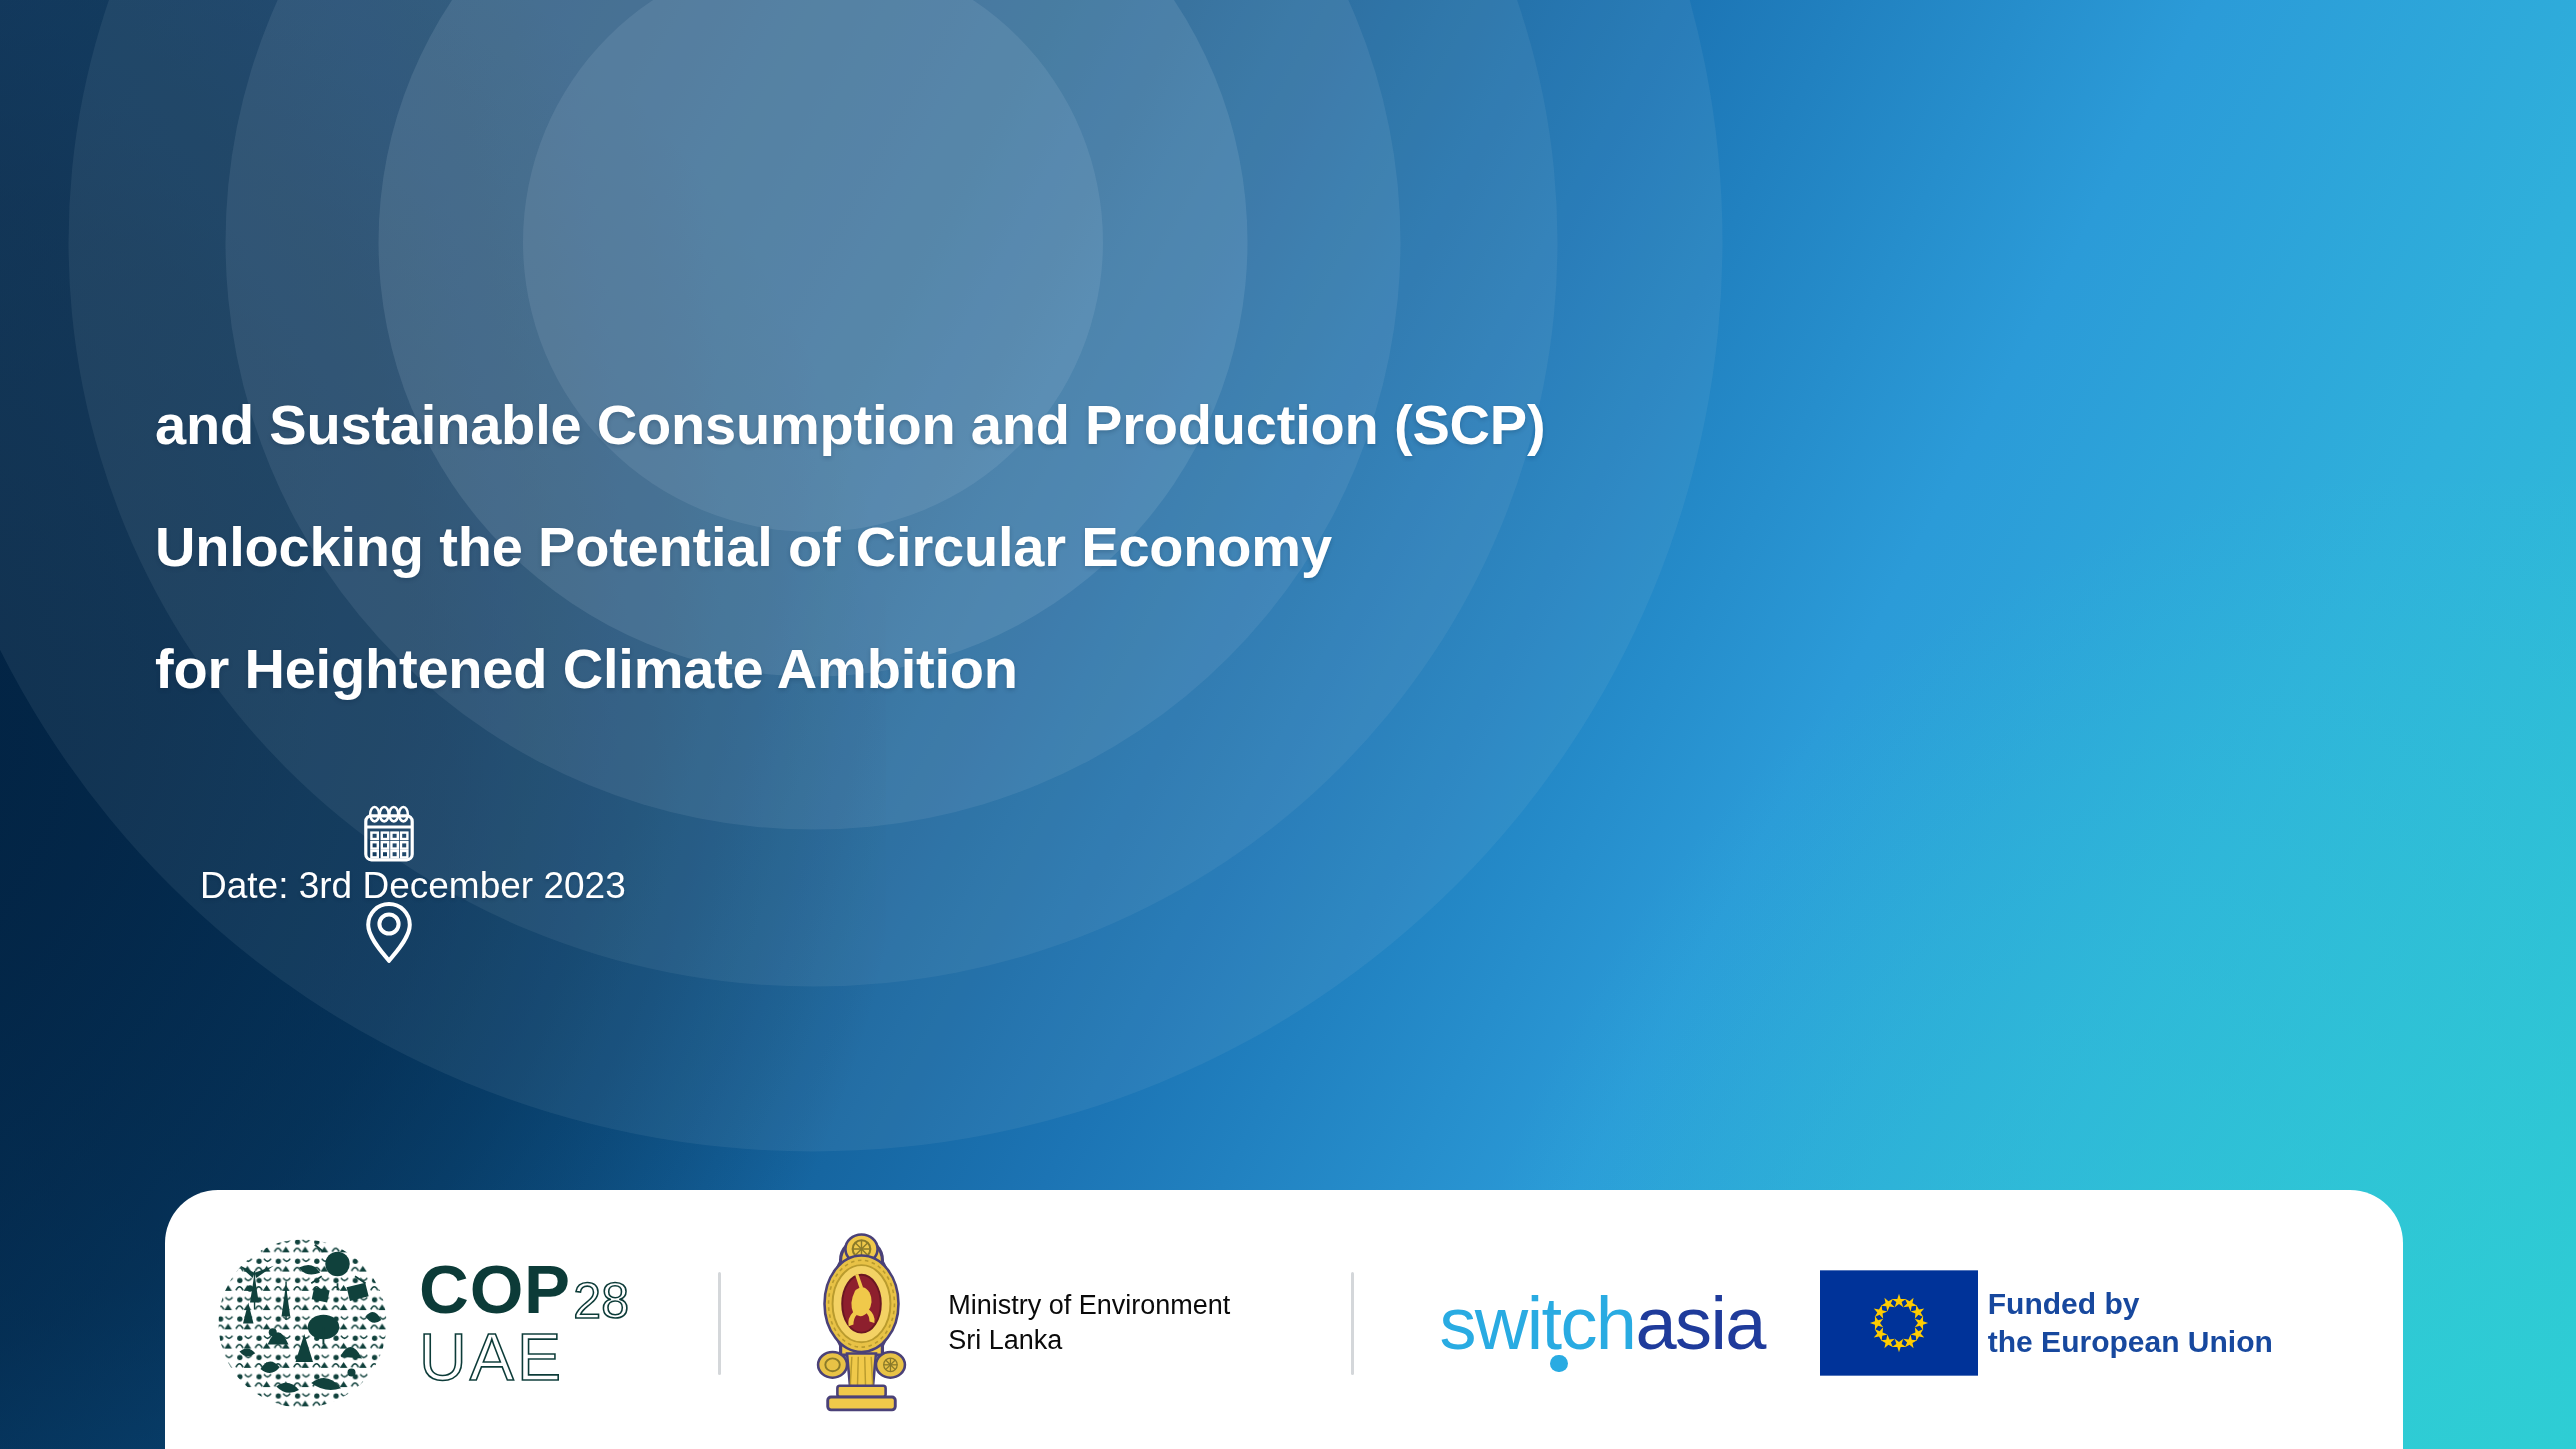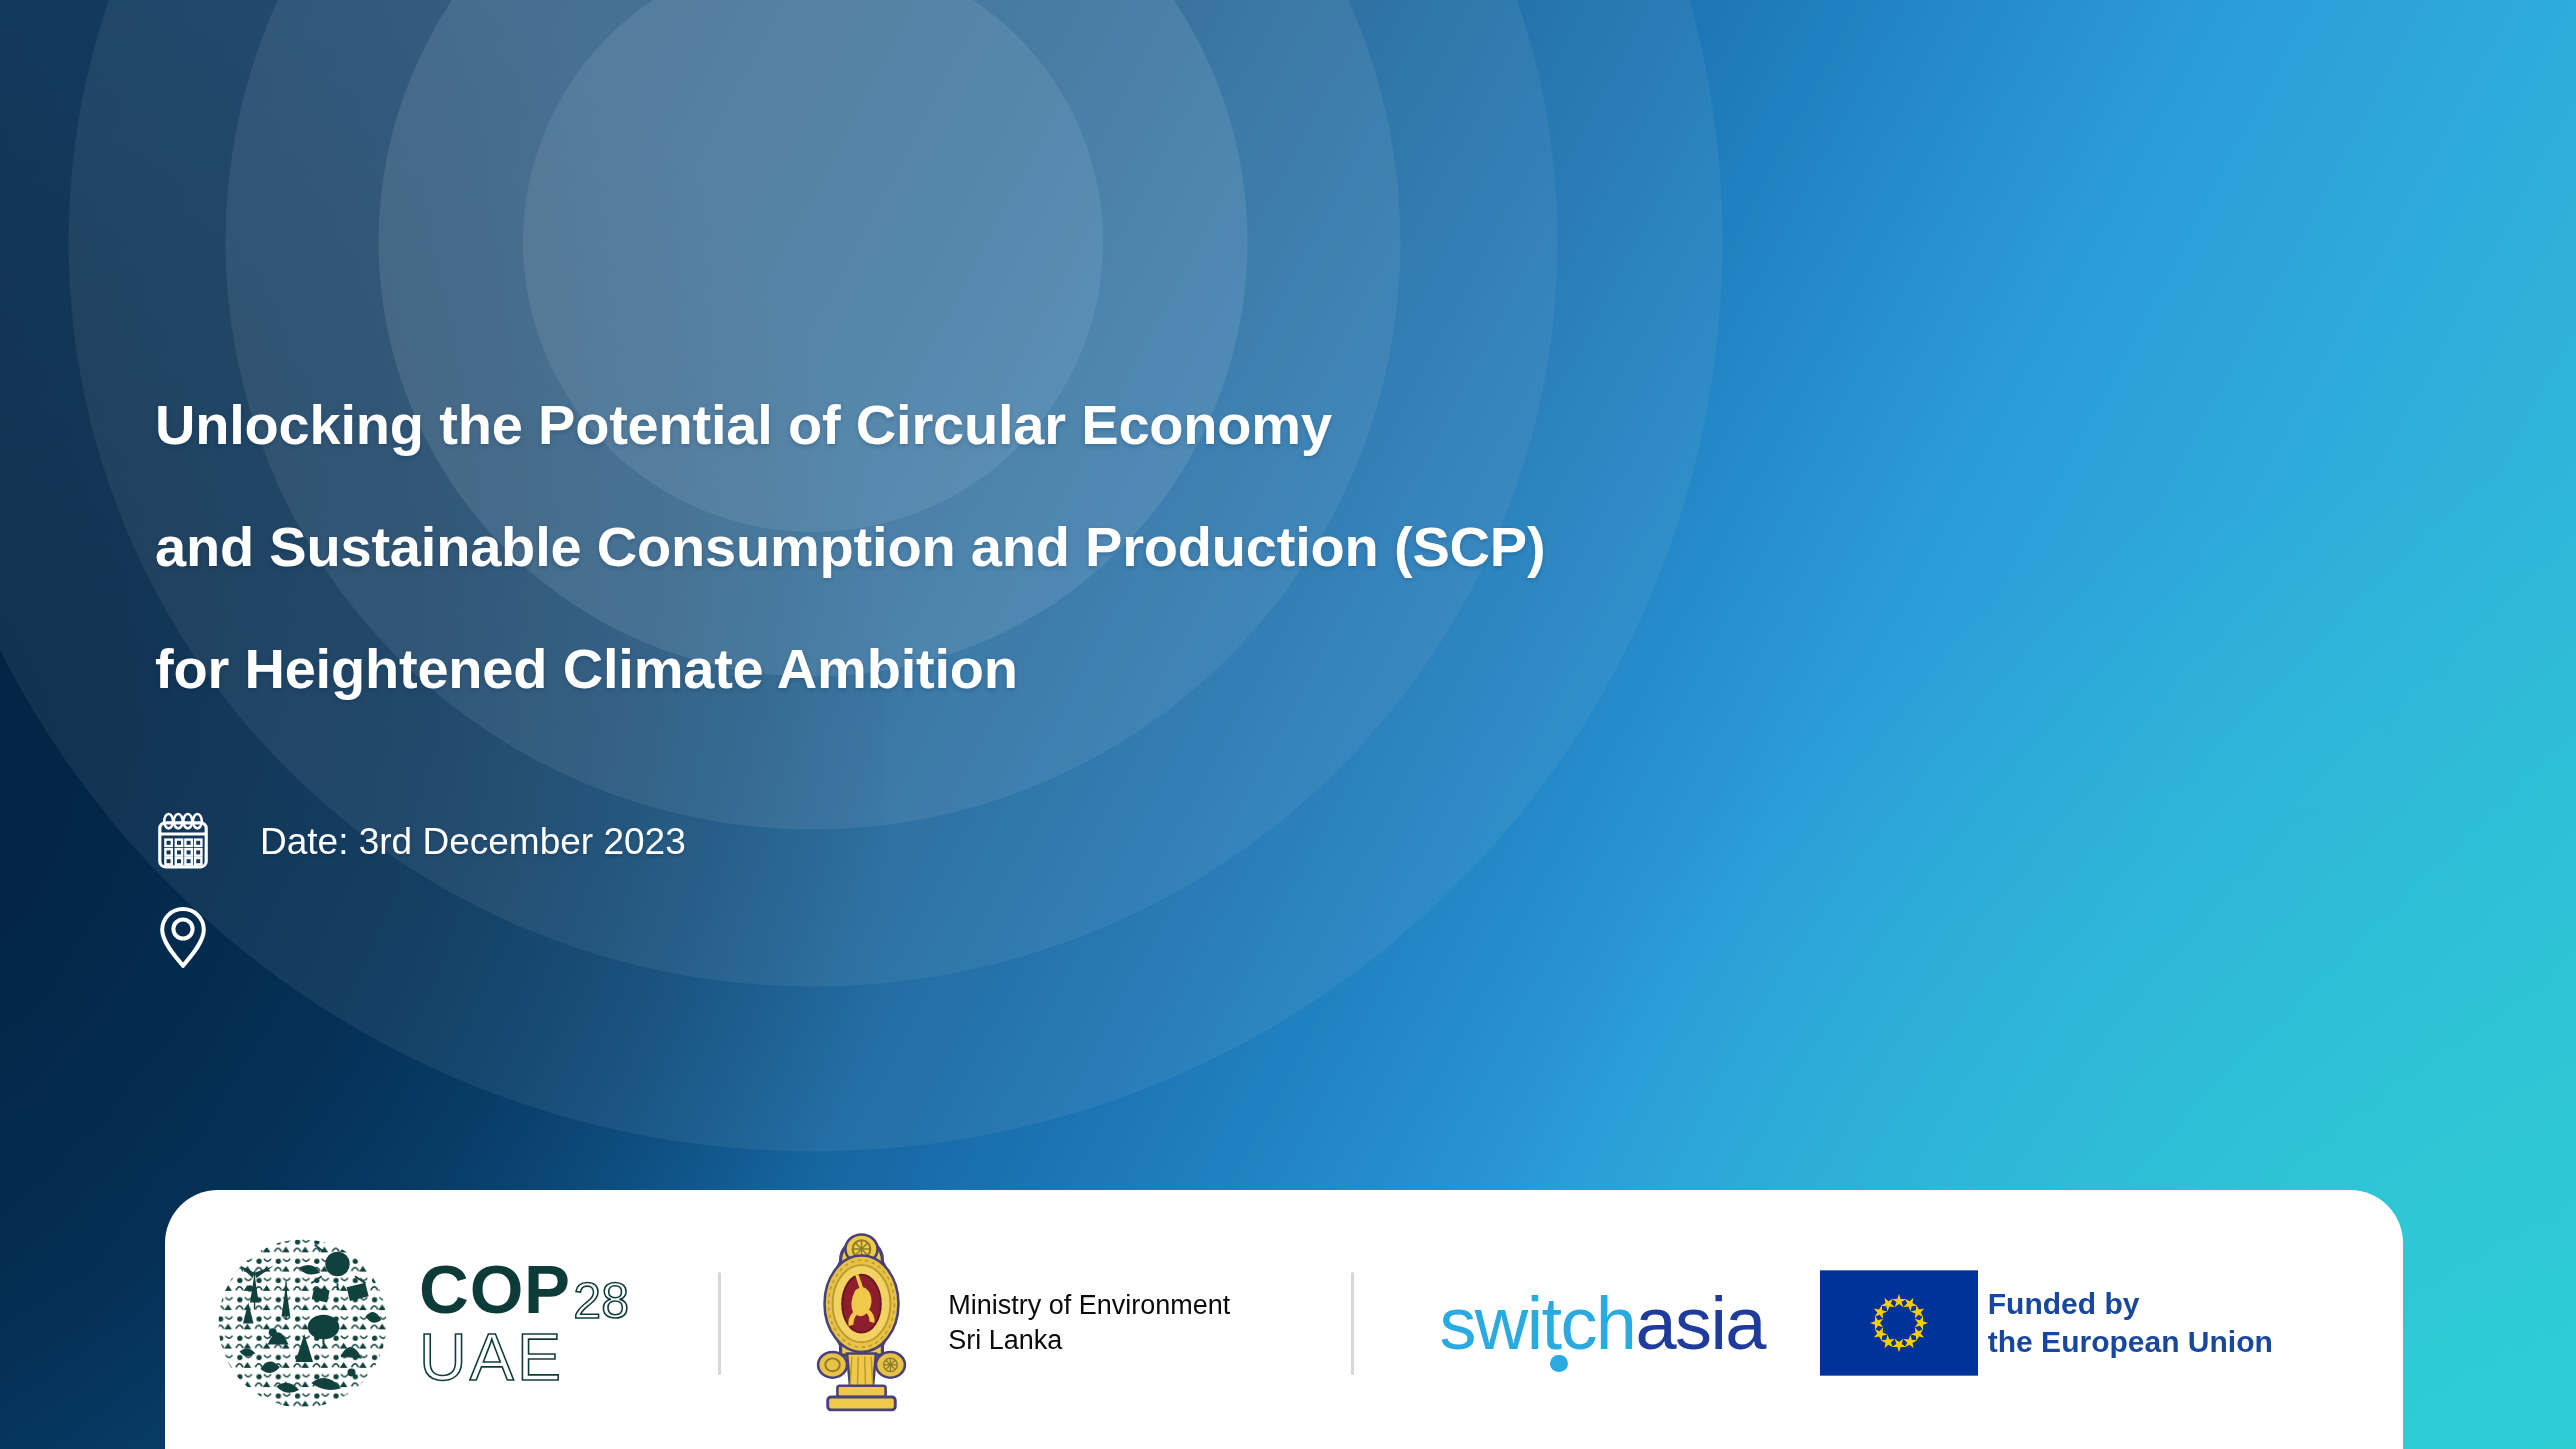"Unlocking the Potential of Circular" div.title-line { order: before "and Sustainable Consumption and" -> after "and Sustainable Consumption and" }
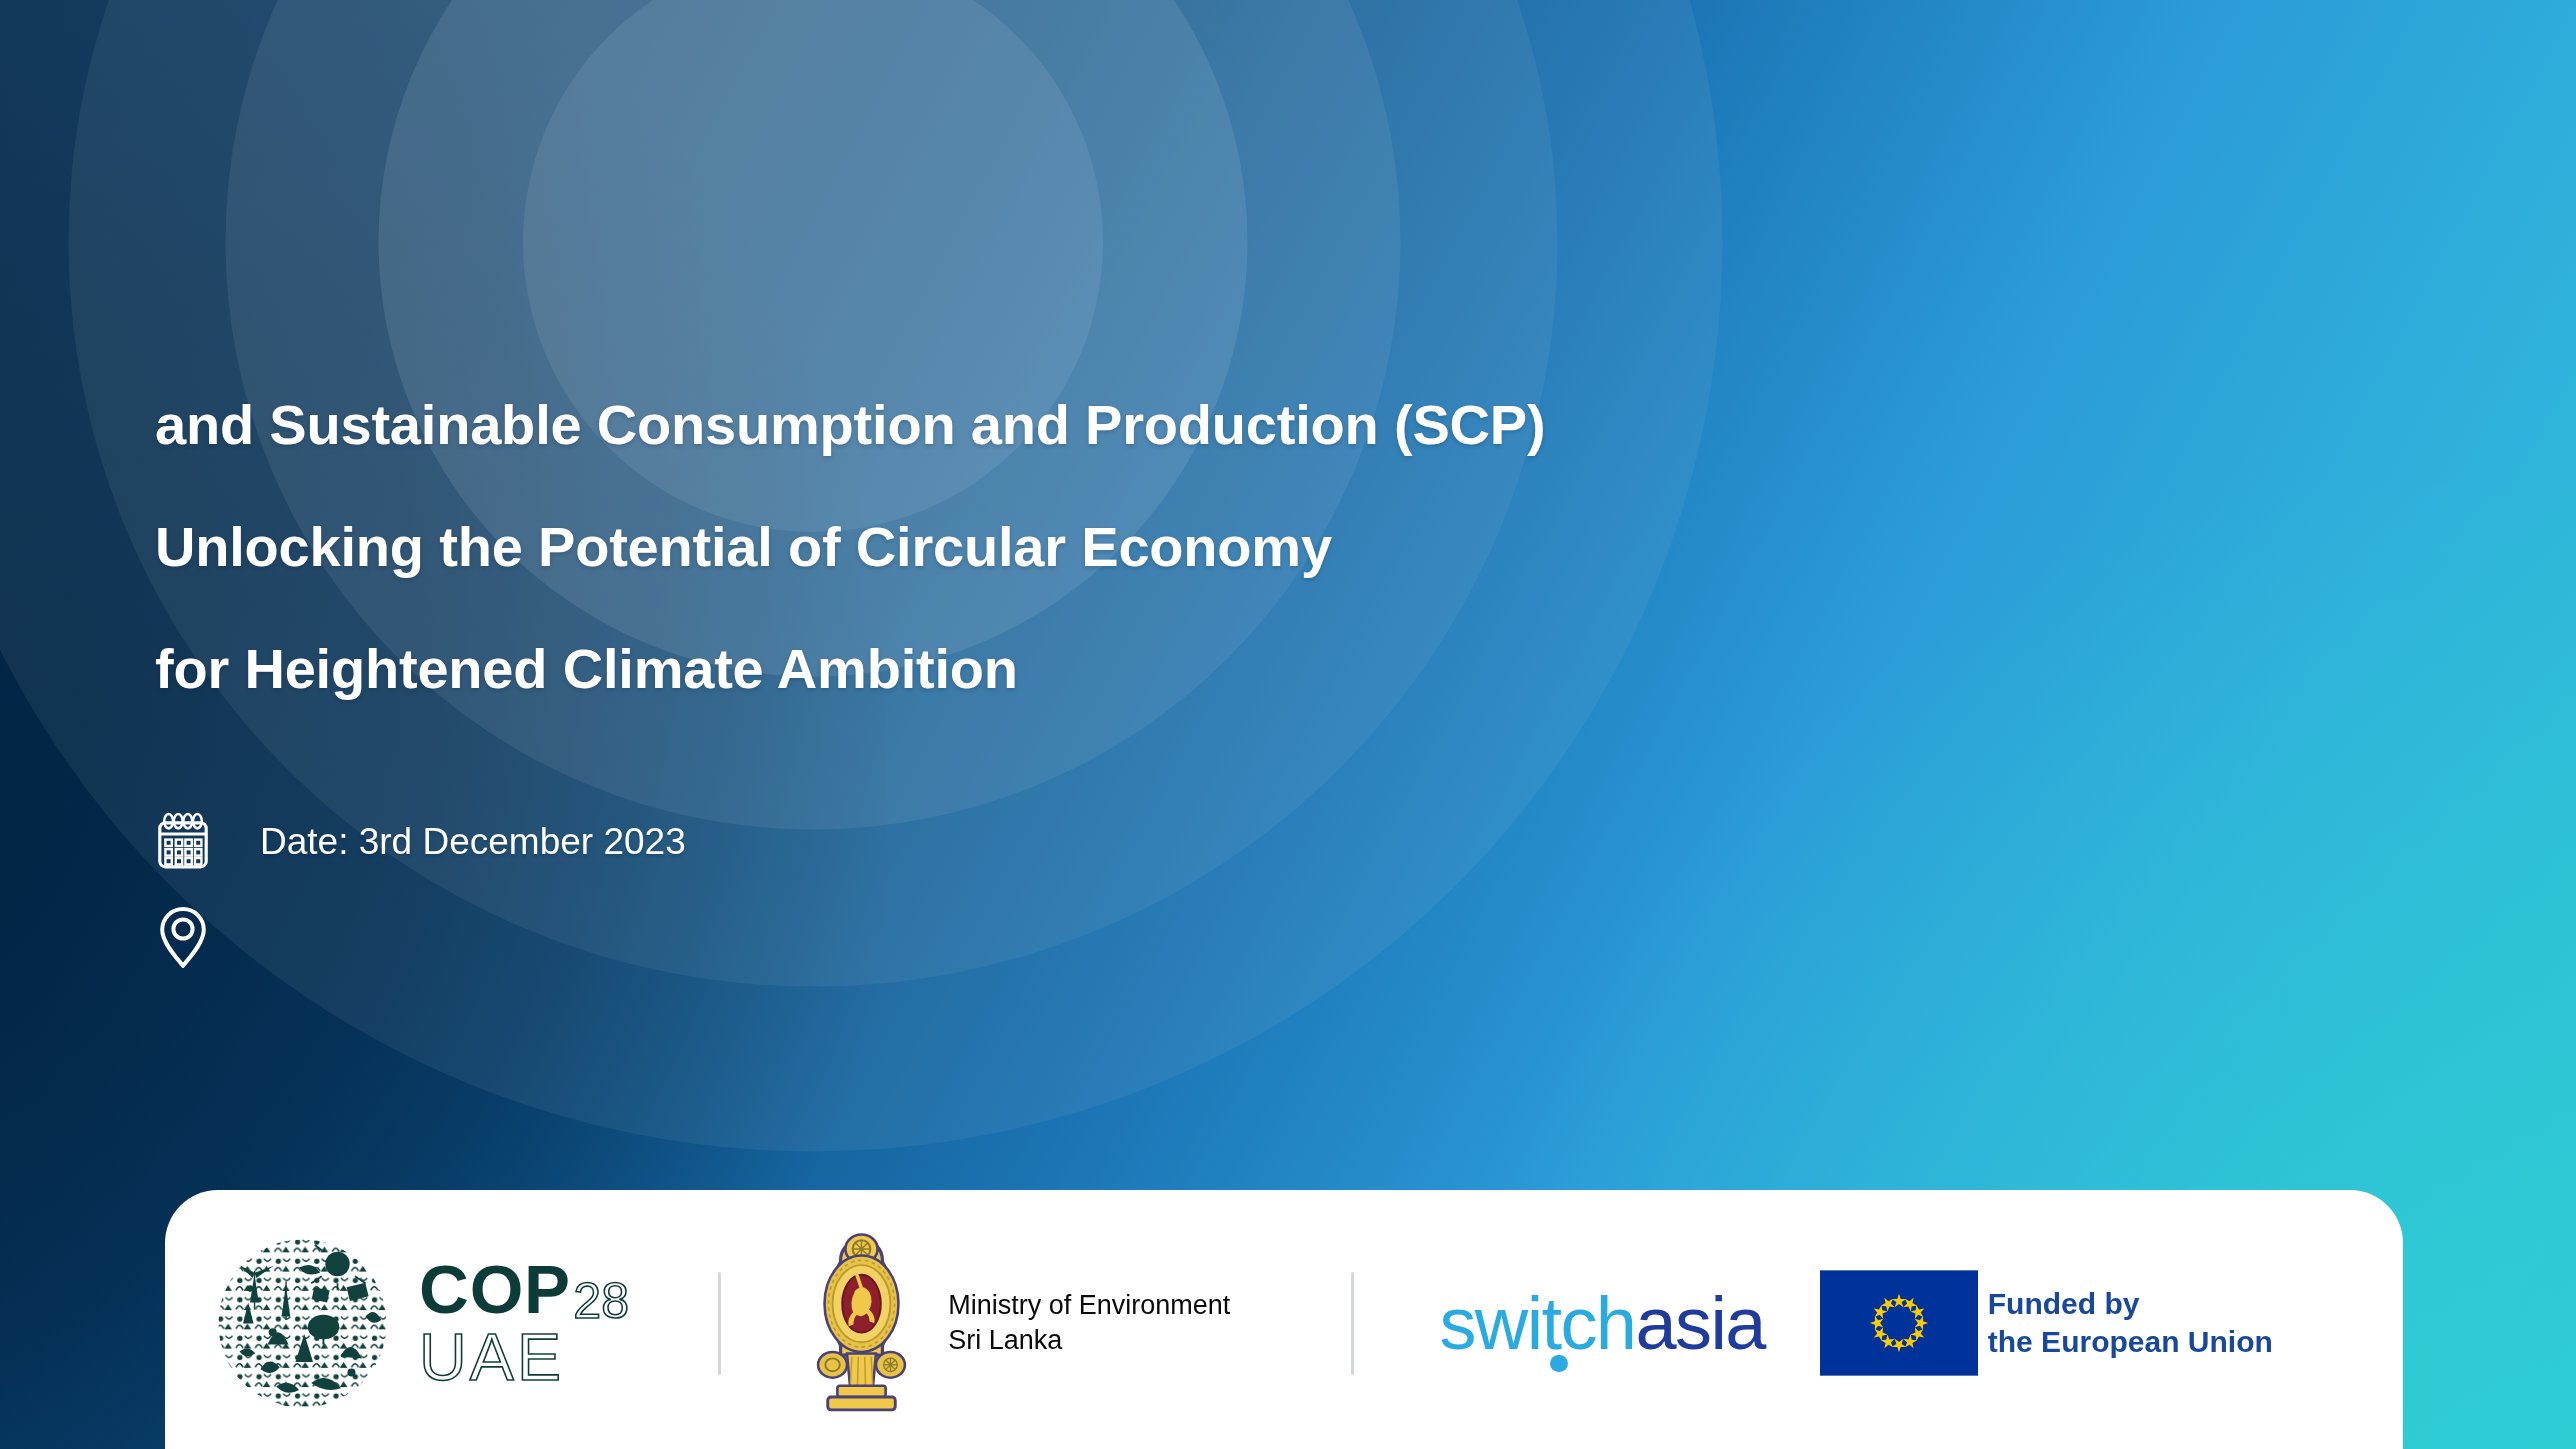"Date: 3rd December 2023" .meta-row { flex-direction: none -> column }
